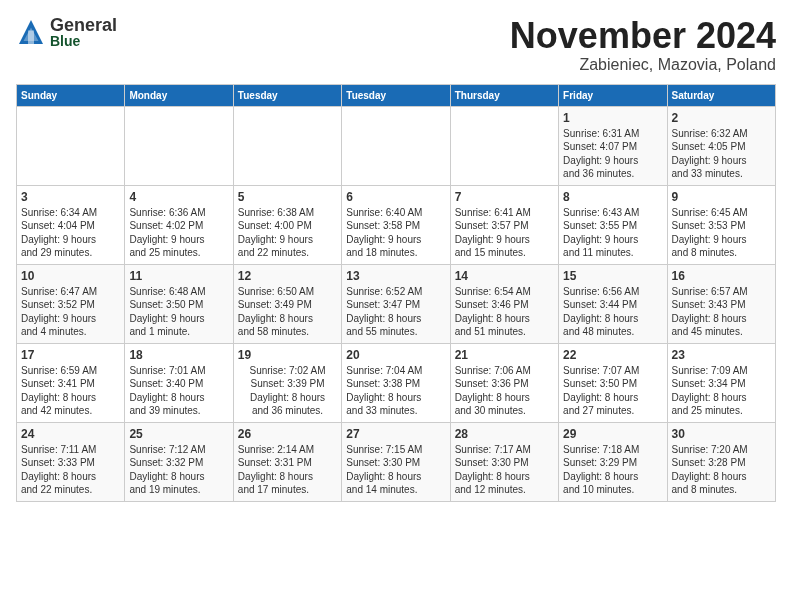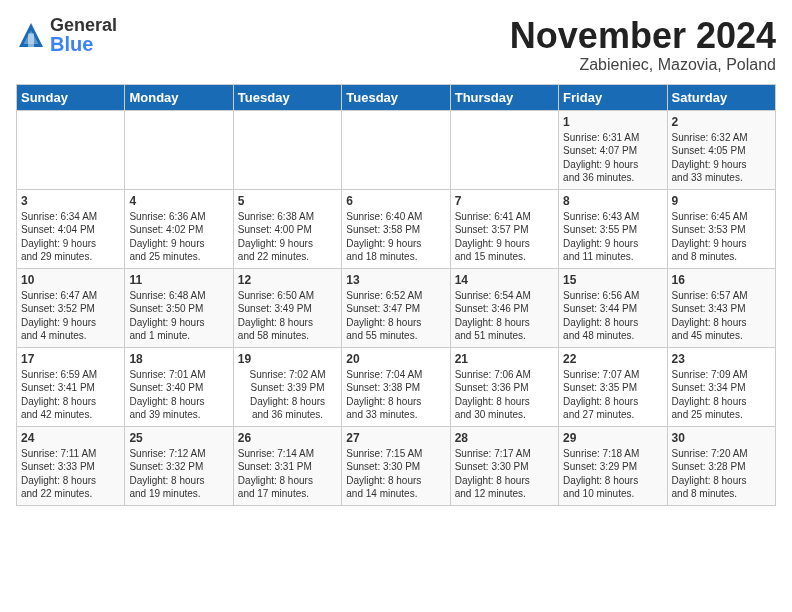"Blue" .logo-blue { color: #3b82f6 -> #14532d; font-size: 20px -> 14px }
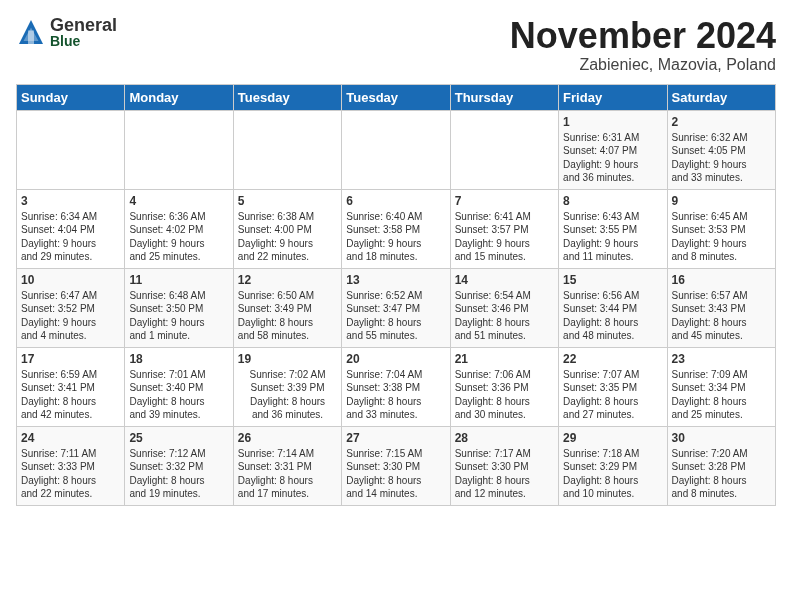"Sunday" .calendar-table thead th { font-size: 13px -> 10px }
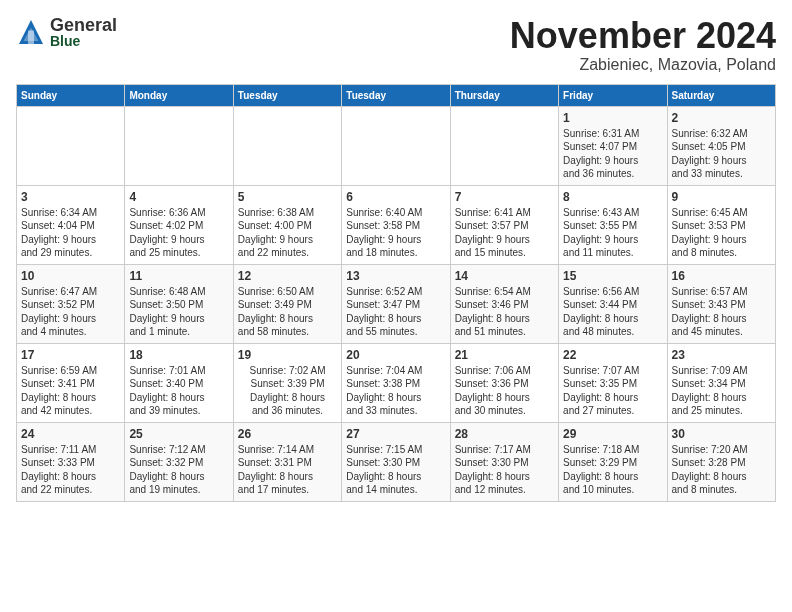"Sunrise: 7:07 AM" div.day-info { text: 3:35 -> 3:50 }
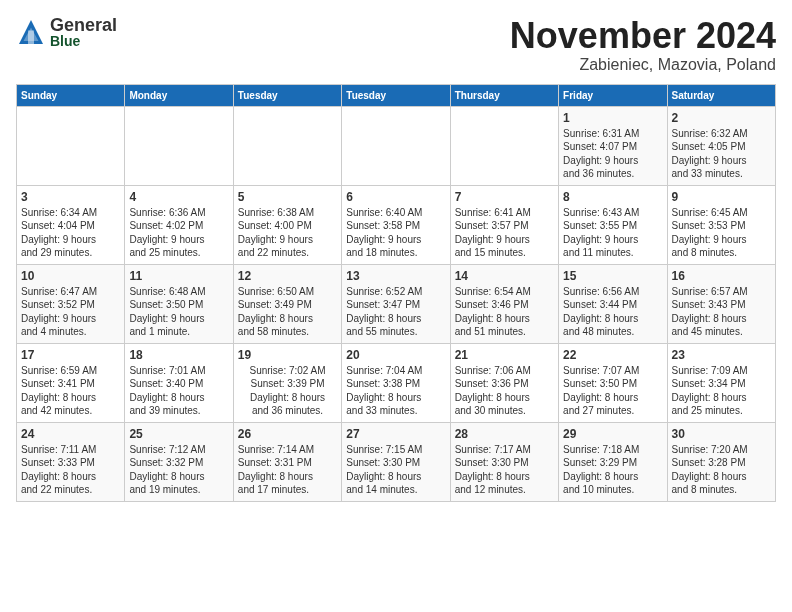"Sunrise: 7:14 AM" div.day-info { text: 7:14 -> 2:14 }
